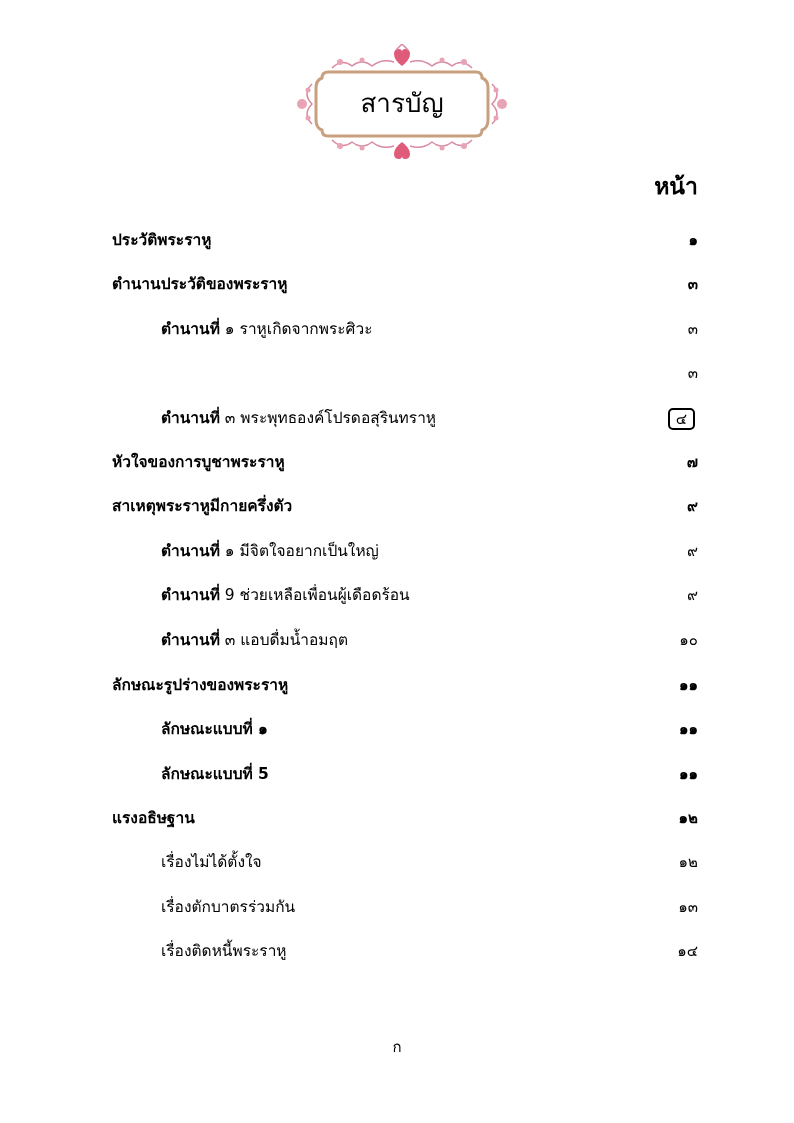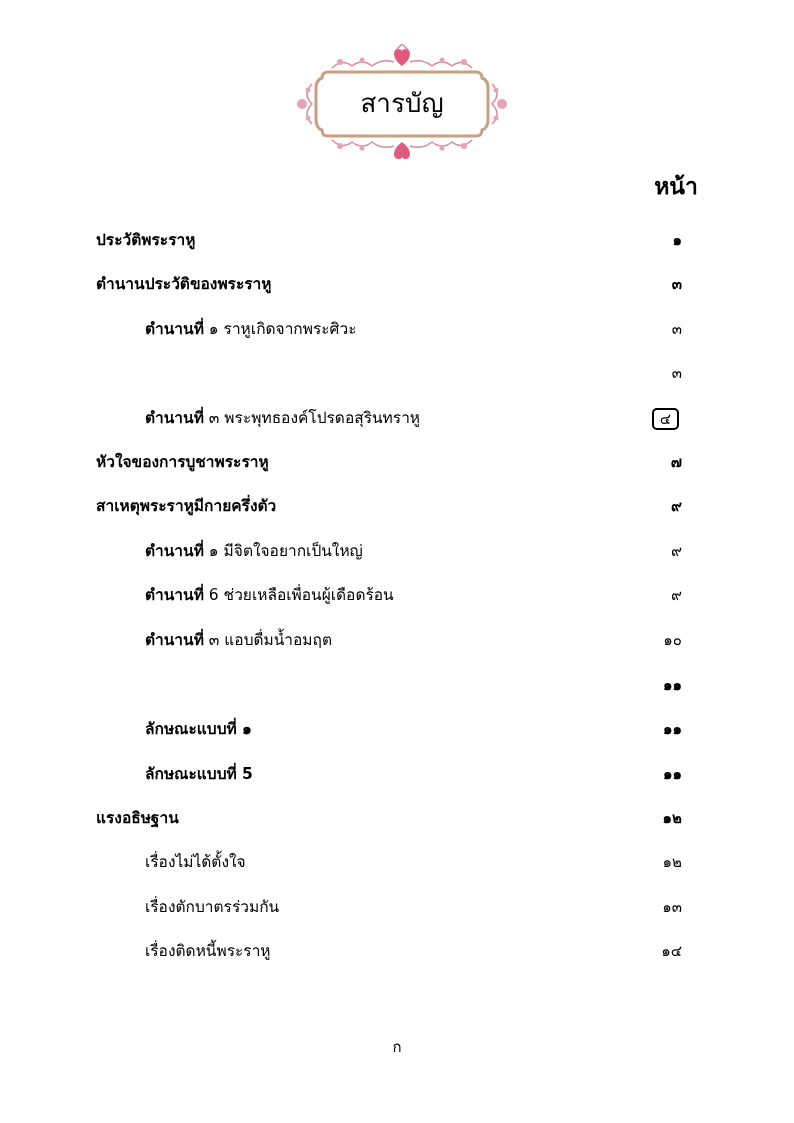"ประวัติพระราหู" .row { left: 0 -> 16px }
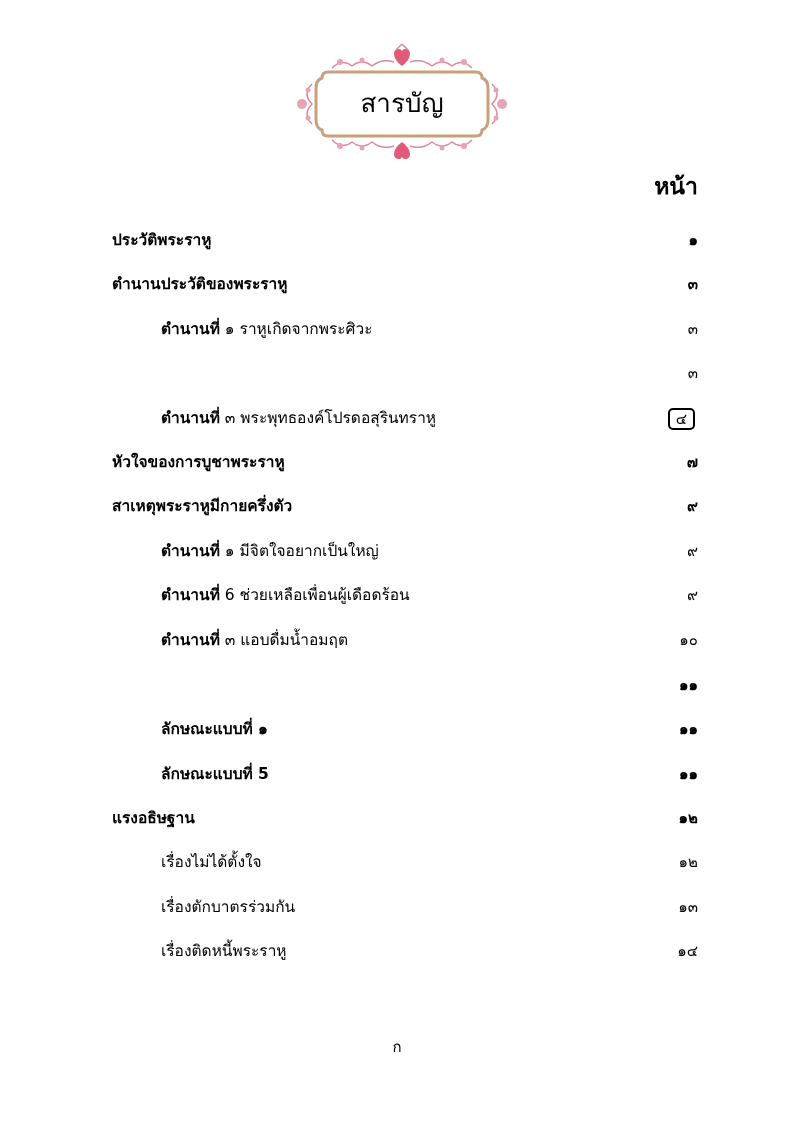"6 ช่วยเหลือเพื่อนผู้เดือดร้อน" span { text: 6 -> 9 }
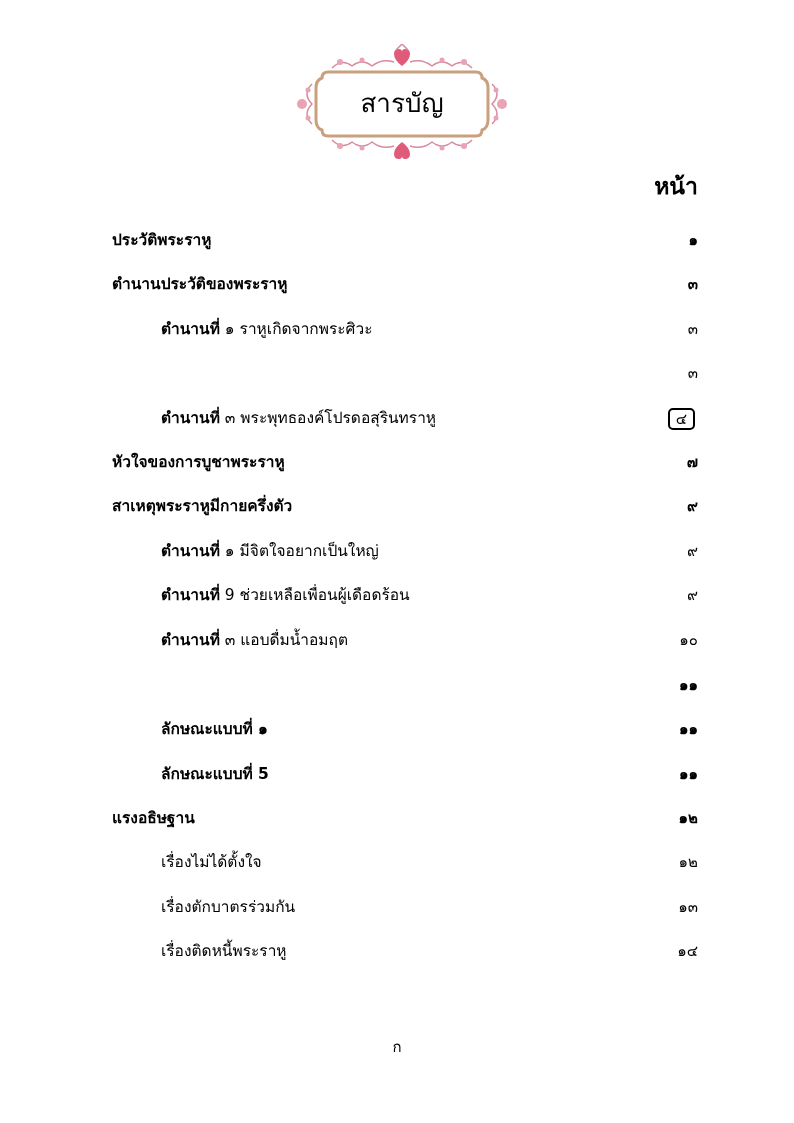"ลักษณะรูปร่างของพระราหู" span.label { html: none -> <span><span>ลักษณะรูปร่างของพระราหู</span></span> }
